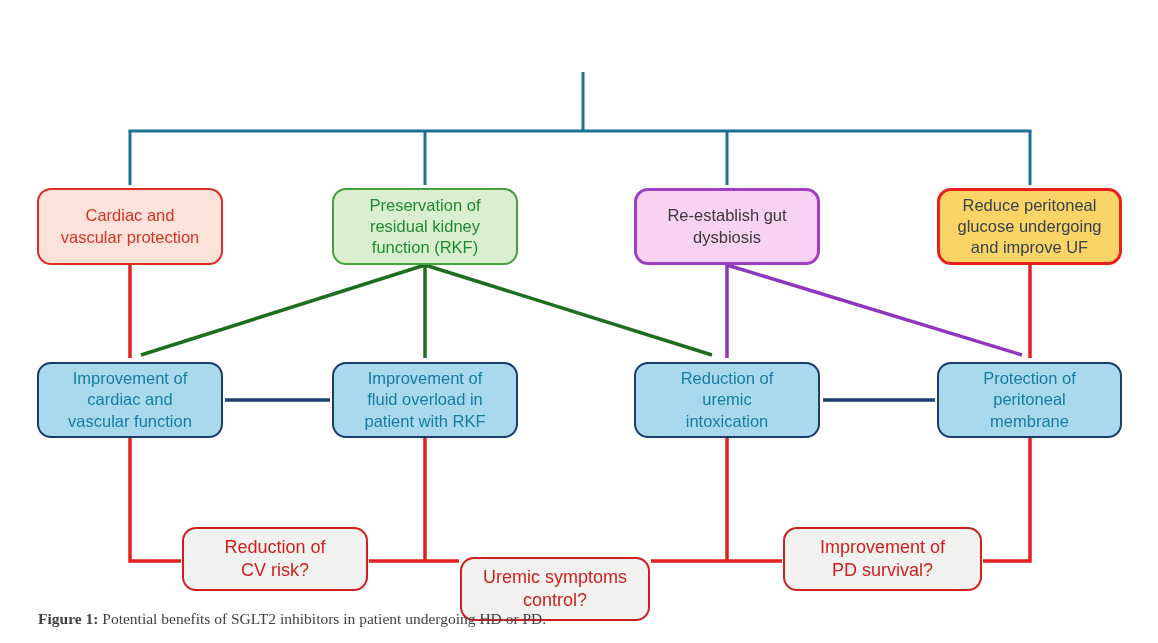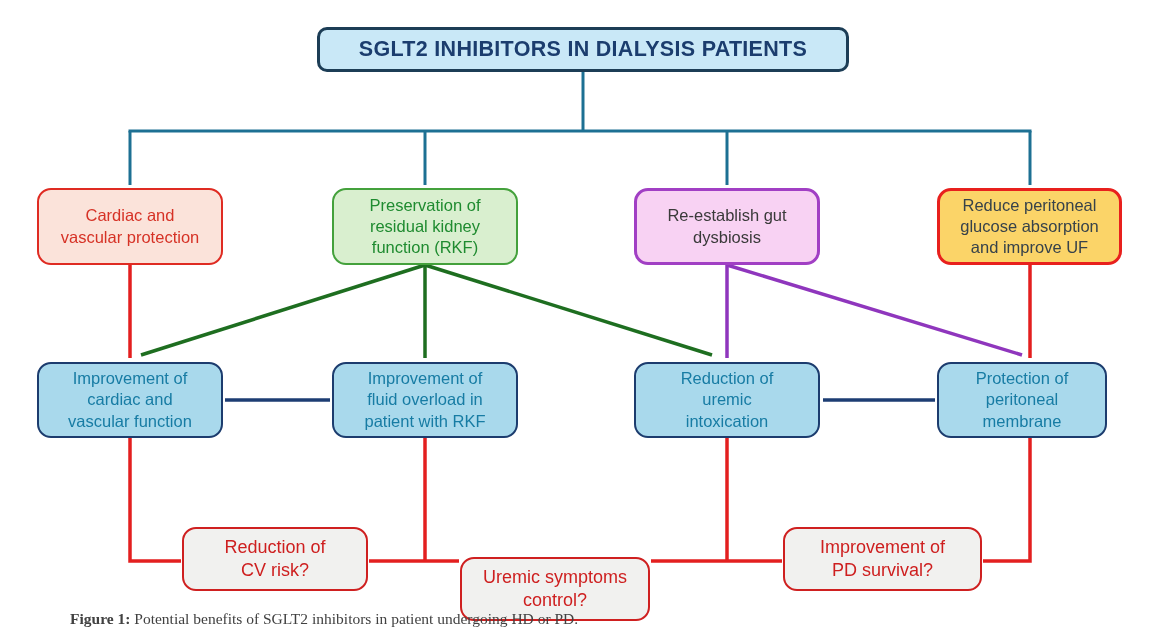"SGLT2 INHIBITORS IN DIALYSIS PATIENTS" div.node { html: <div> <span>SGLT2 INHIBITORS IN DIALYSIS PATIENTS</span> </div> -> none }
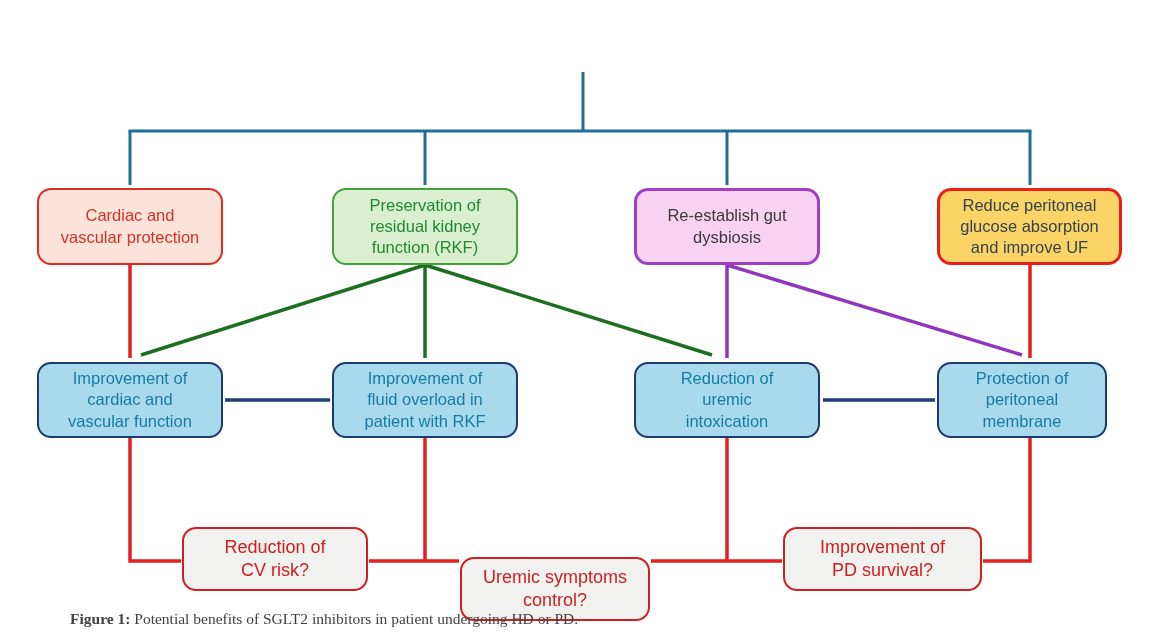"Reduce peritoneal" span { text: absorption -> undergoing }
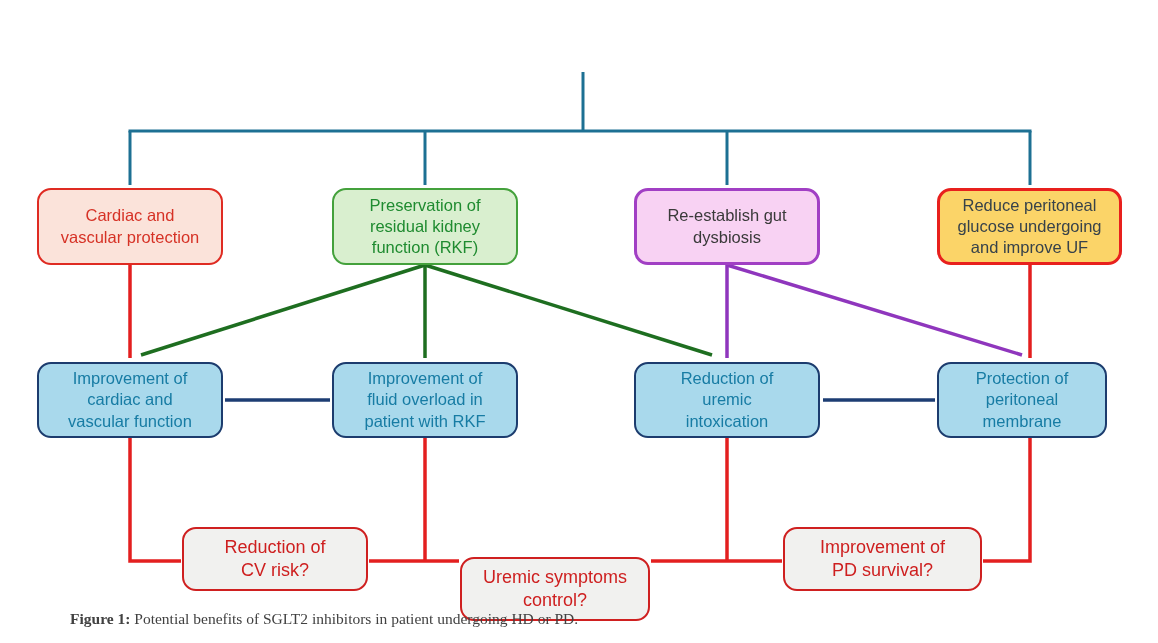"Protection of" div.node { width: 170px -> 185px }
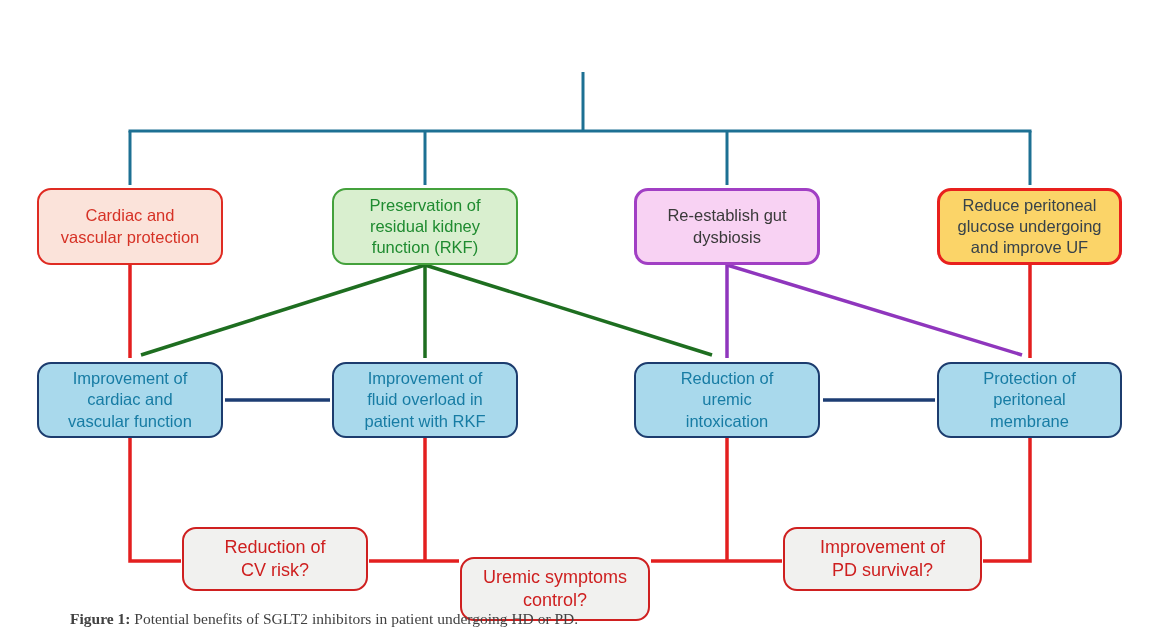"Figure 1:" .caption .cap-label { margin-left: 32px -> none }
